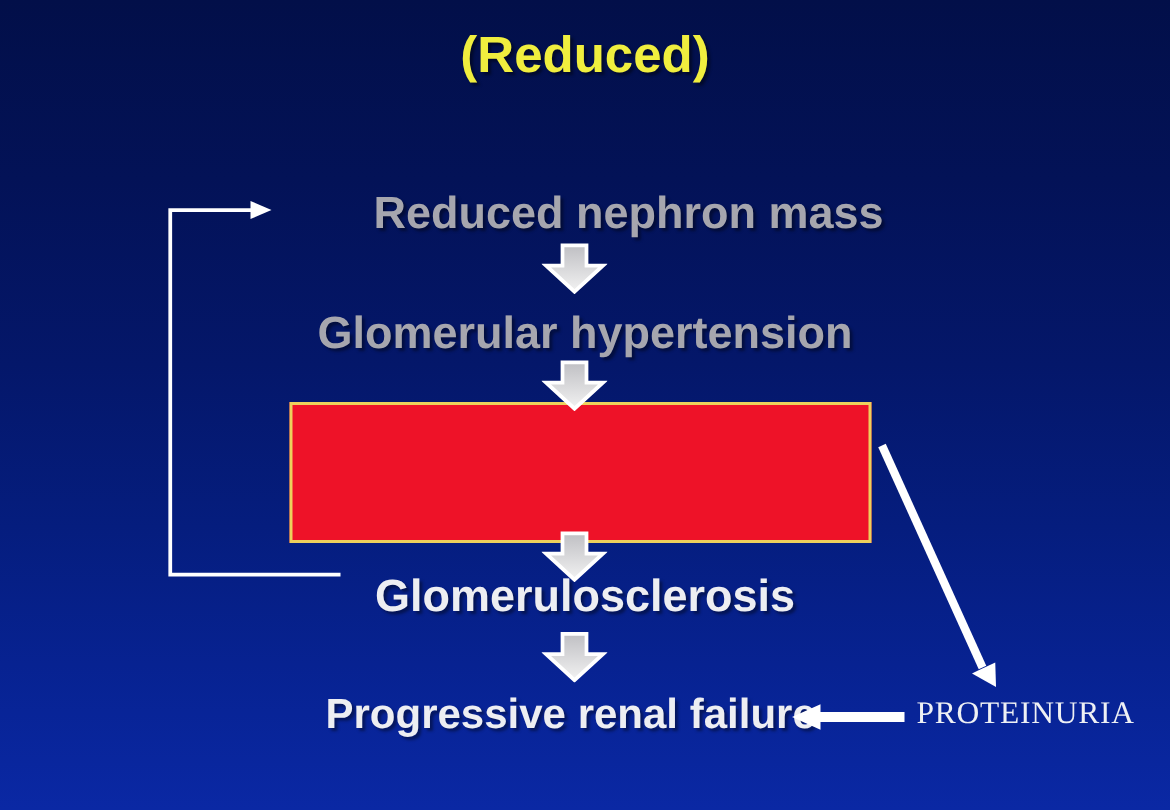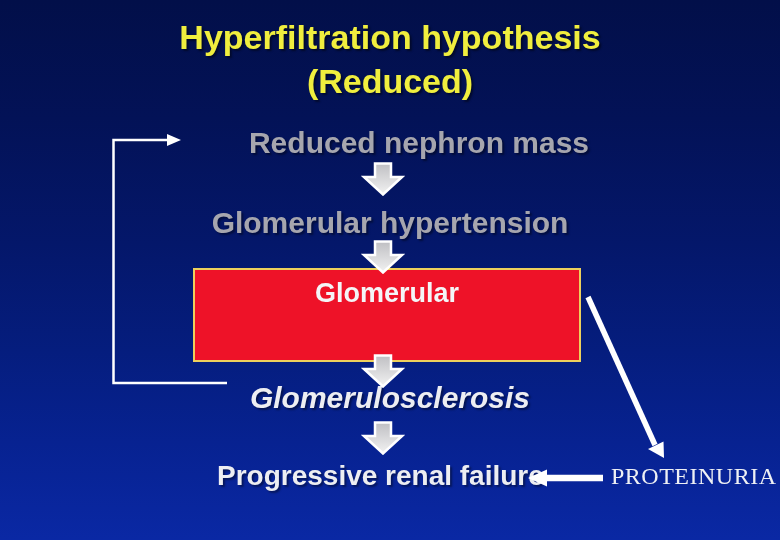"Hyperfiltration hypothesis" div { html: <div>Hyperfiltration hypothesis</div> -> none }
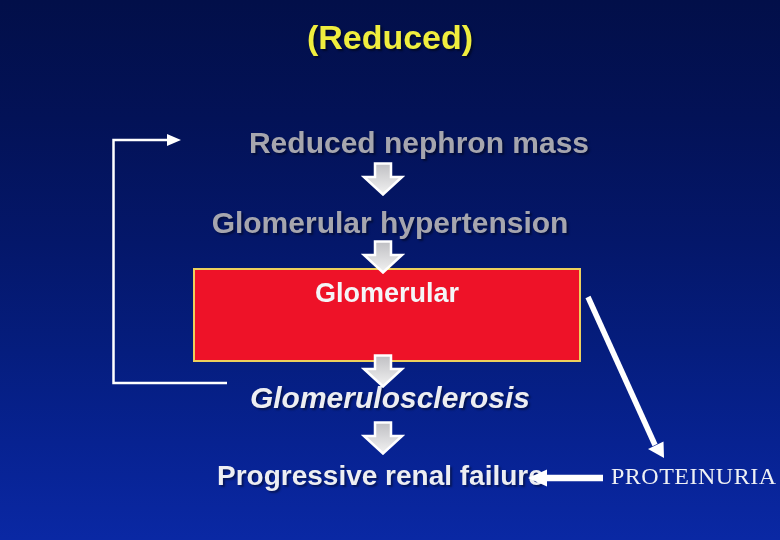"Glomerular" div { html: <div>Glomerular</div> -> none }
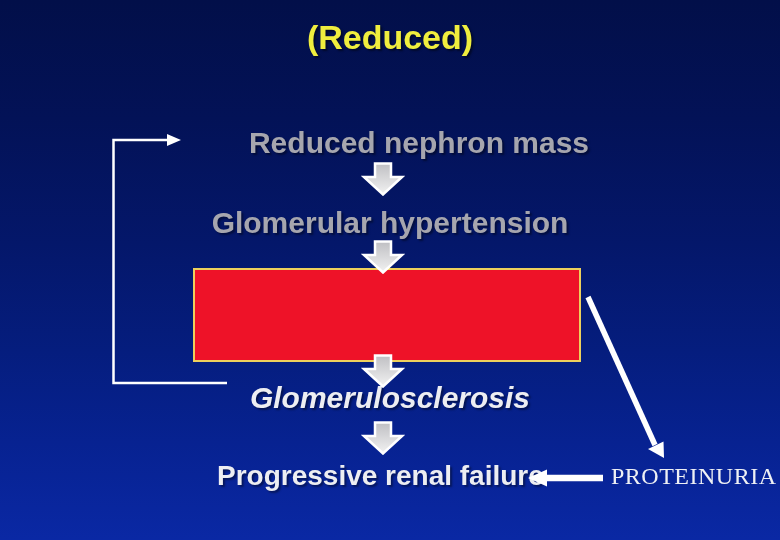"Glomerulosclerosis" .step.bright { font-style: italic -> none }
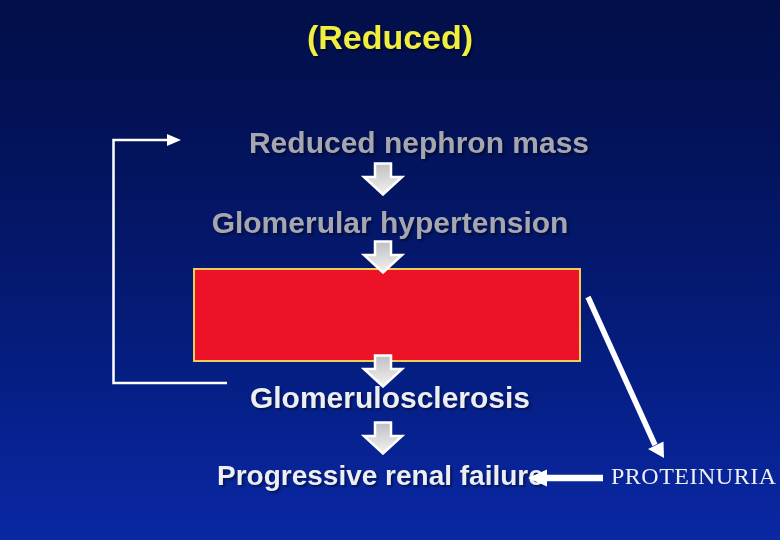"PROTEINURIA" .proteinuria { font-size: 24px -> 21px }
